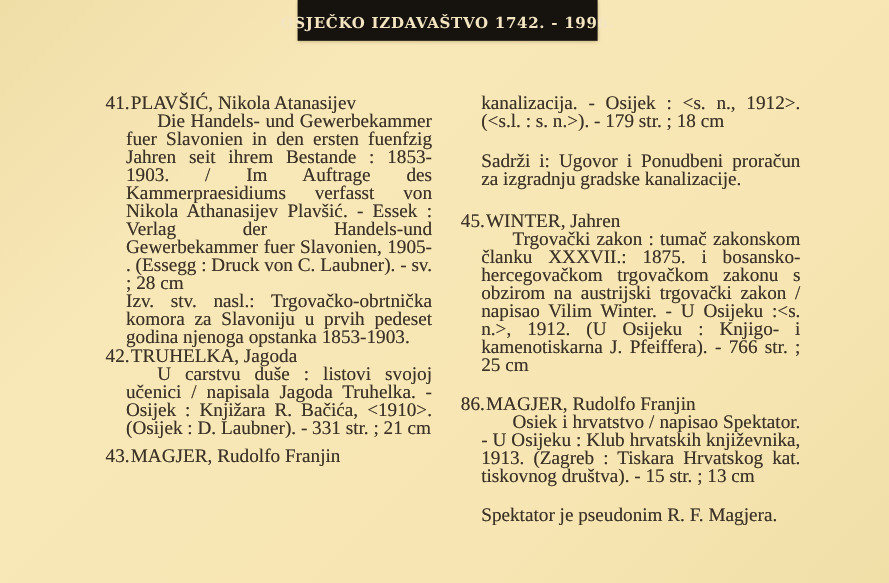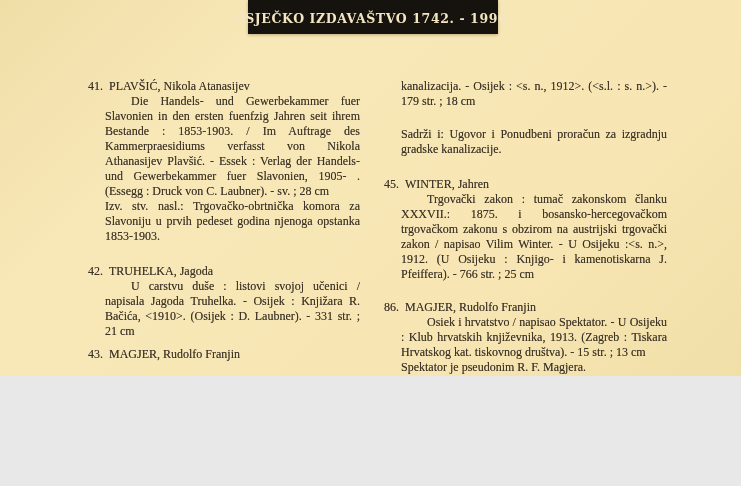"OSJEČKO IZDAVAŠTVO 1742. - 1996." #page { height: 376px -> 486px }
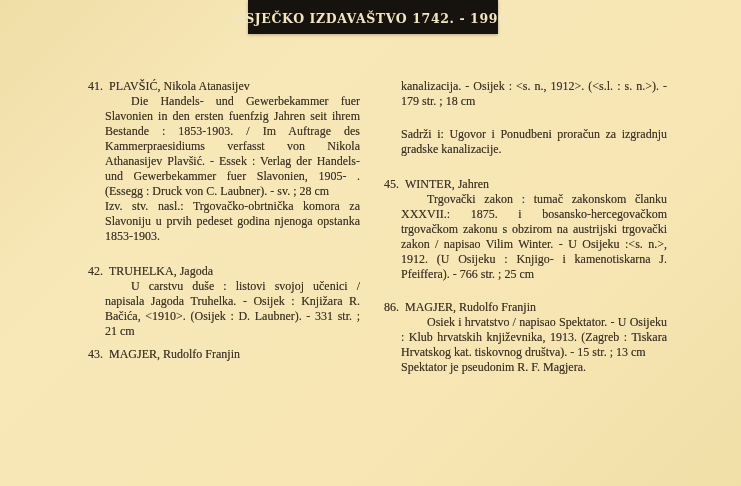"41." .col { font-size: 12px -> 16px }
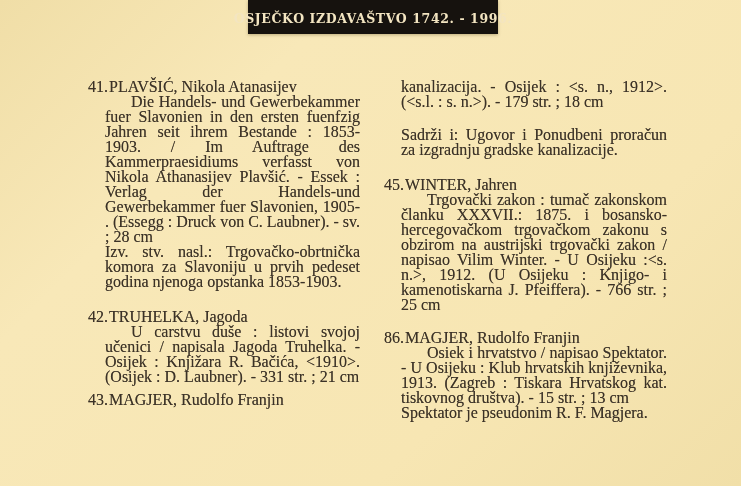"42." .mt15 { margin-top: 20px -> 1px }
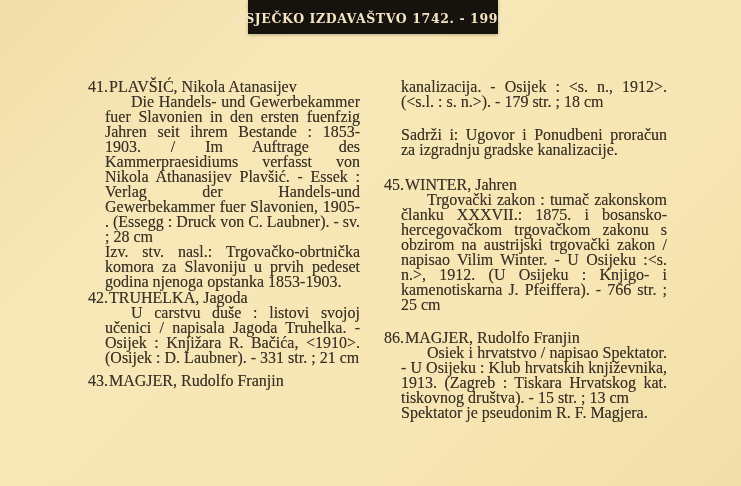"Spektator je pseudonim R. F." .mt16 { margin-top: 0 -> 17px }
